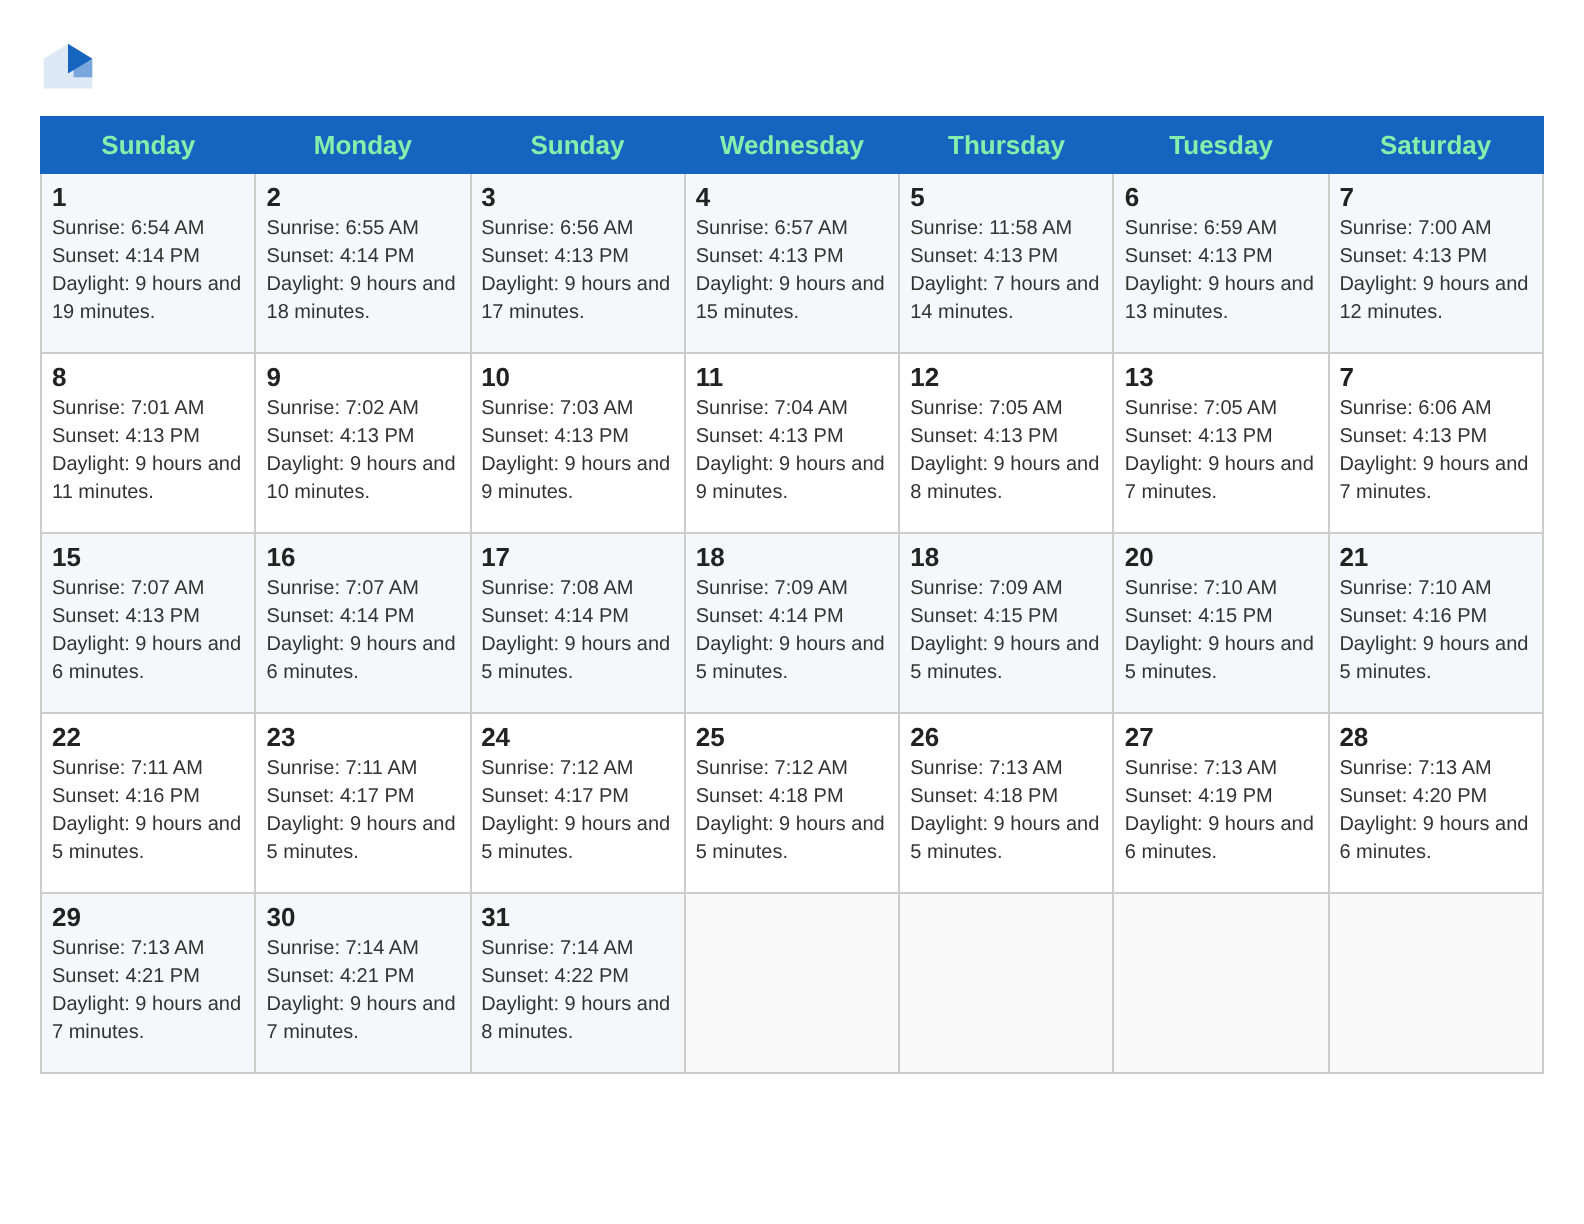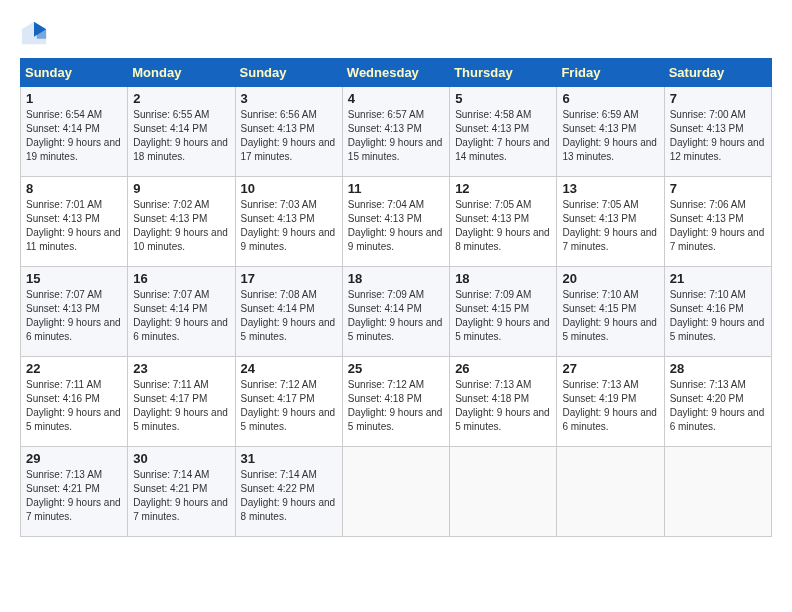"Sunday" thead th { color: #fef9c3 -> #86efac; text-align: left -> center }
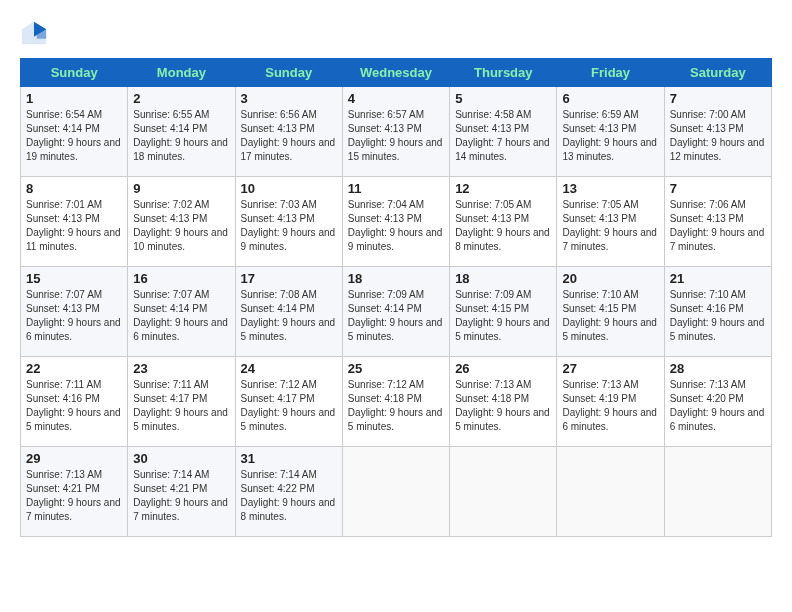"Friday" th { text: Friday -> Tuesday }
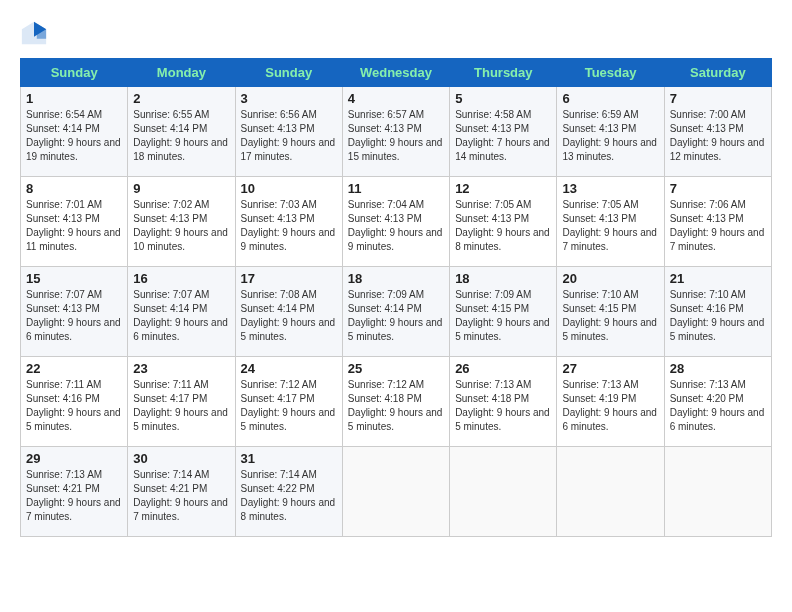"Sunrise: 4:58 AM" div { text: 4:58 -> 11:58 }
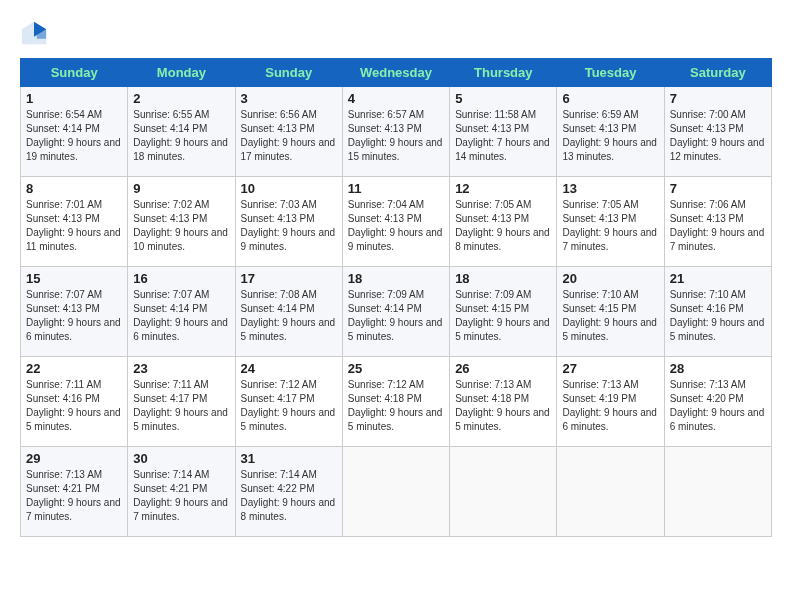"Sunrise: 7:06 AM" div { text: 7:06 -> 6:06 }
